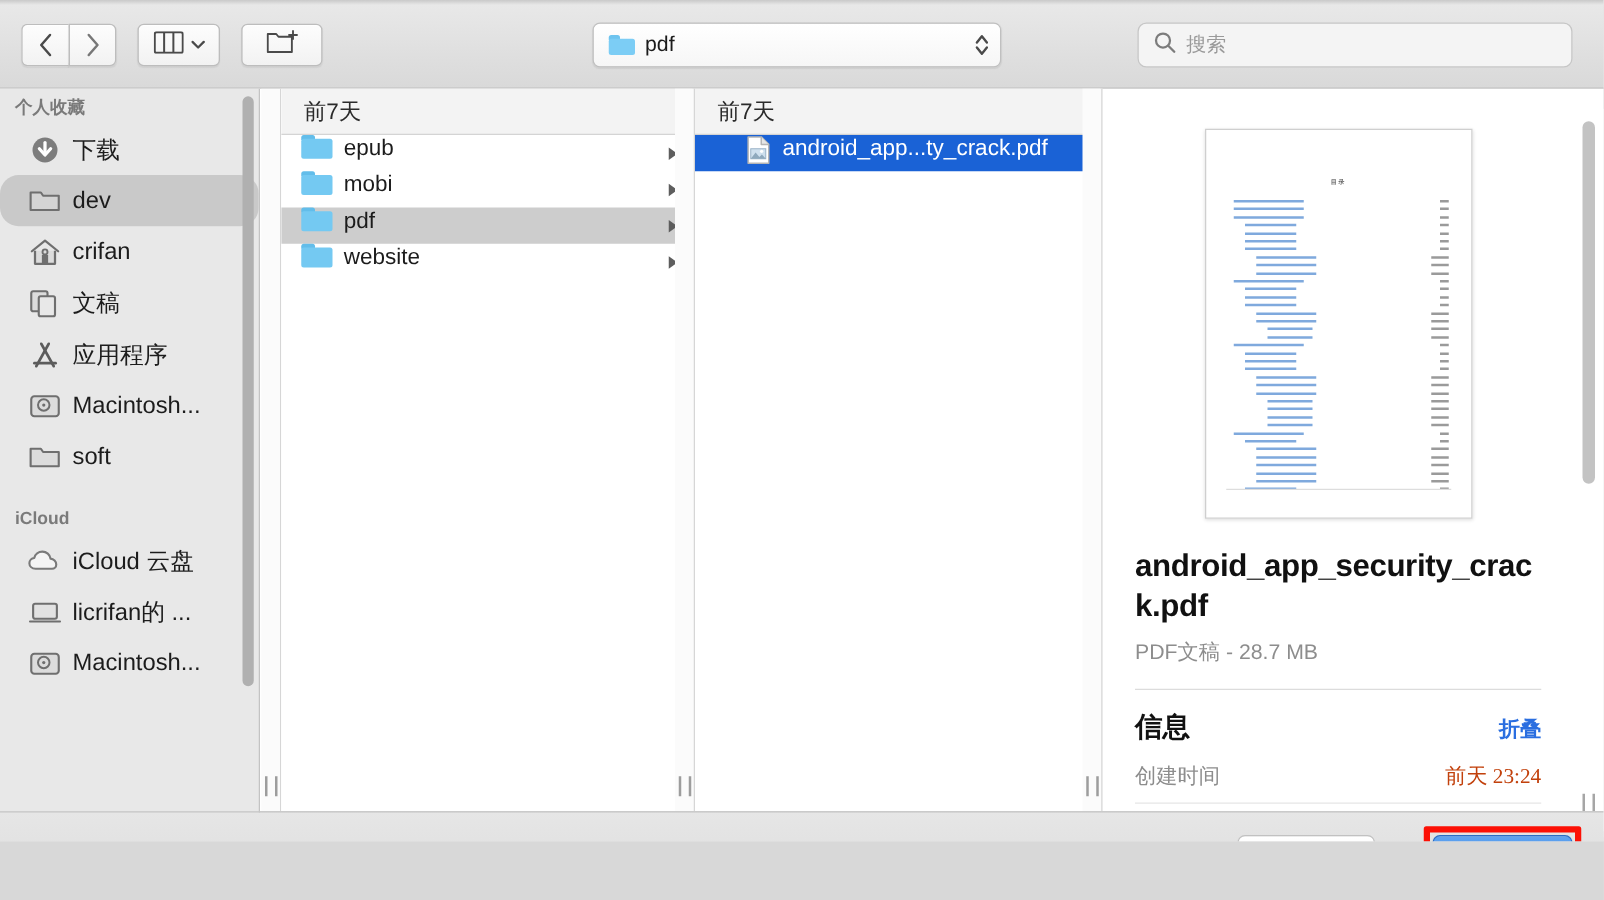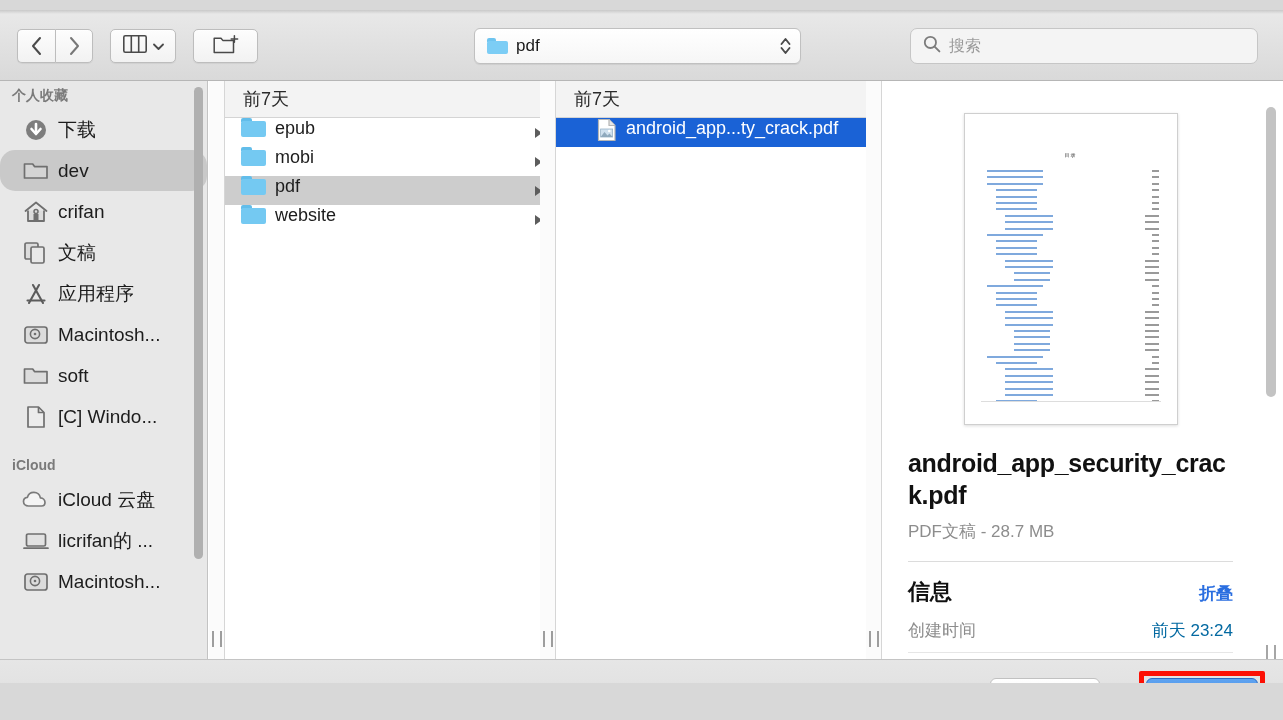"pdf" #app { margin-top: 10px -> none }
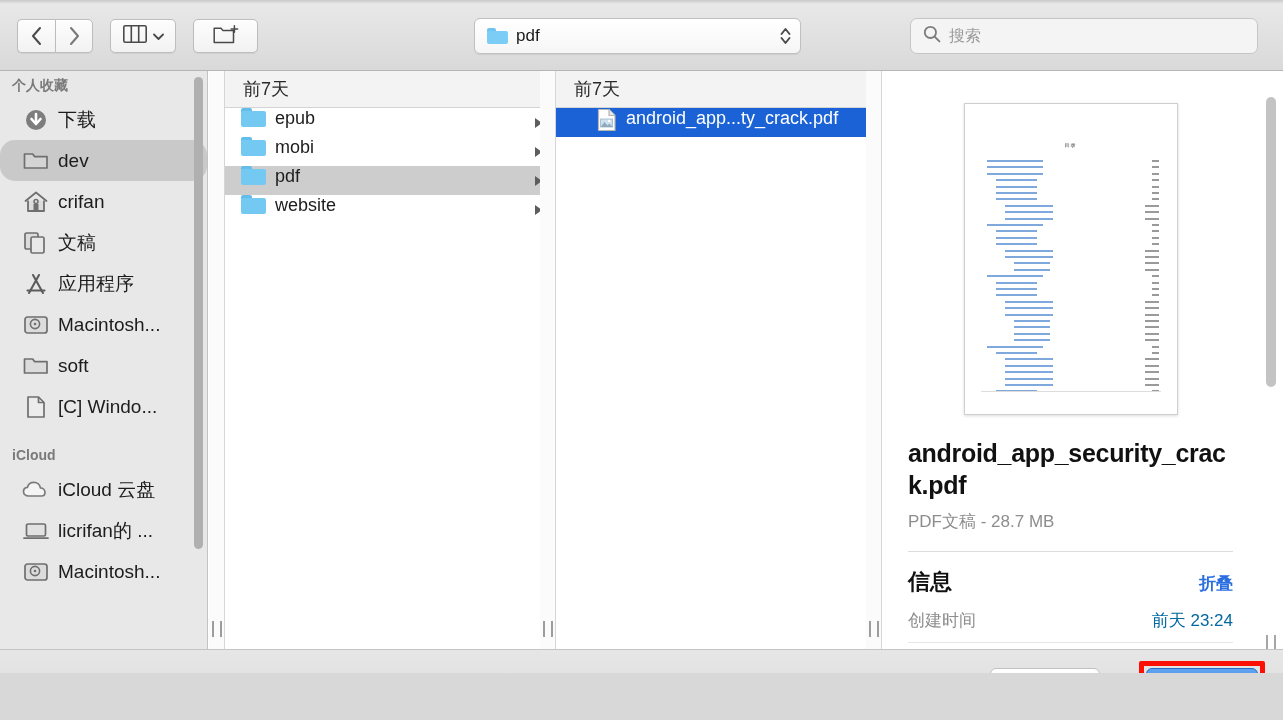"[C] Windo..." div.side-item { html: <div> <span> <svg> <path></path> <polyline></polyline> </svg> </span> <span>[C] Windo...</span> </div> -> none }
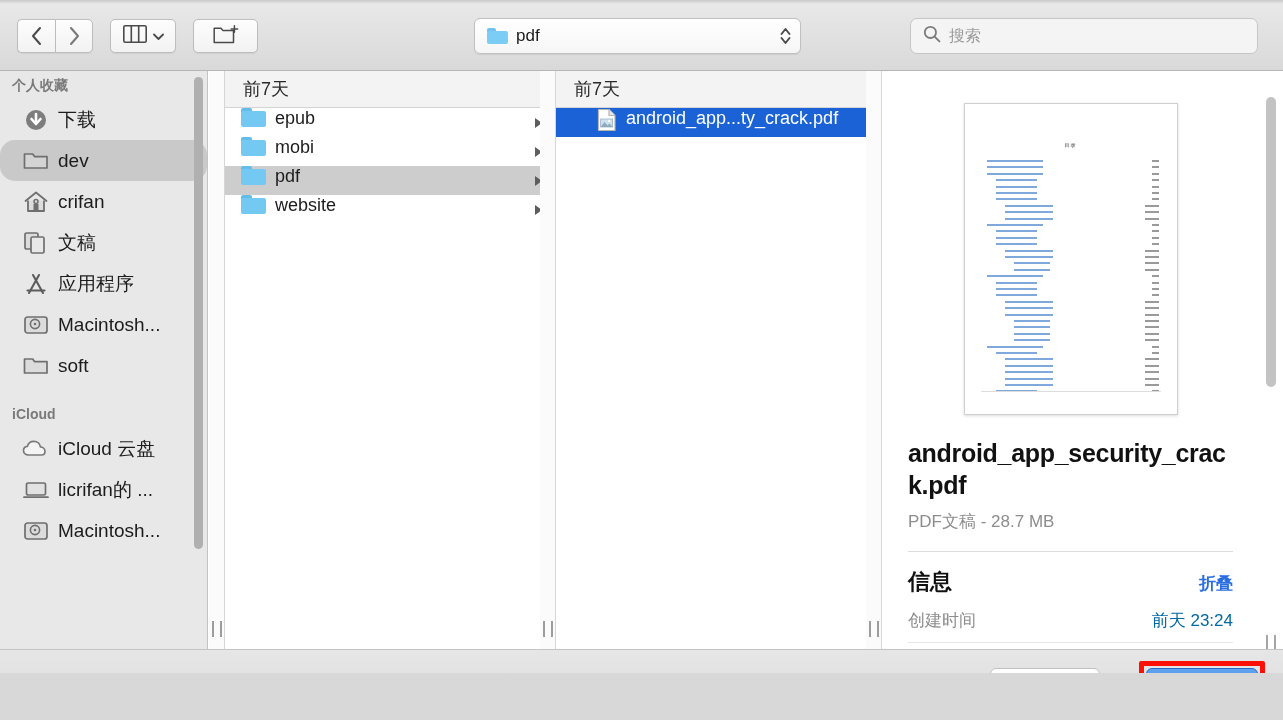"前天 23:24" .info-val { color: #0369a1 -> #c2410c; font-family: none -> Liberation Serif, serif }
